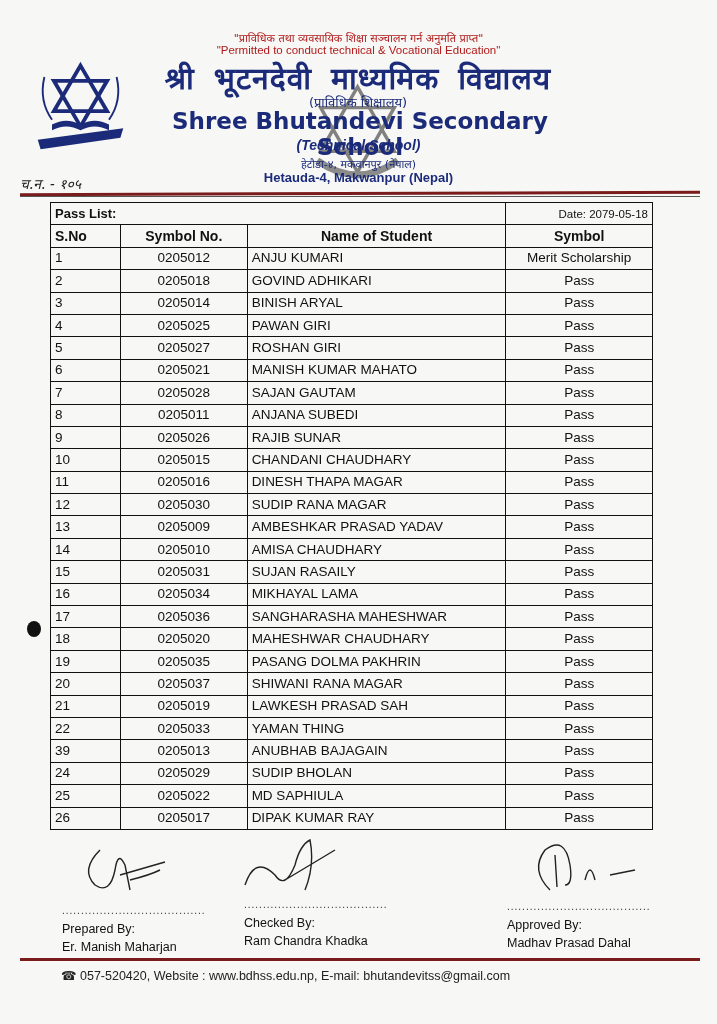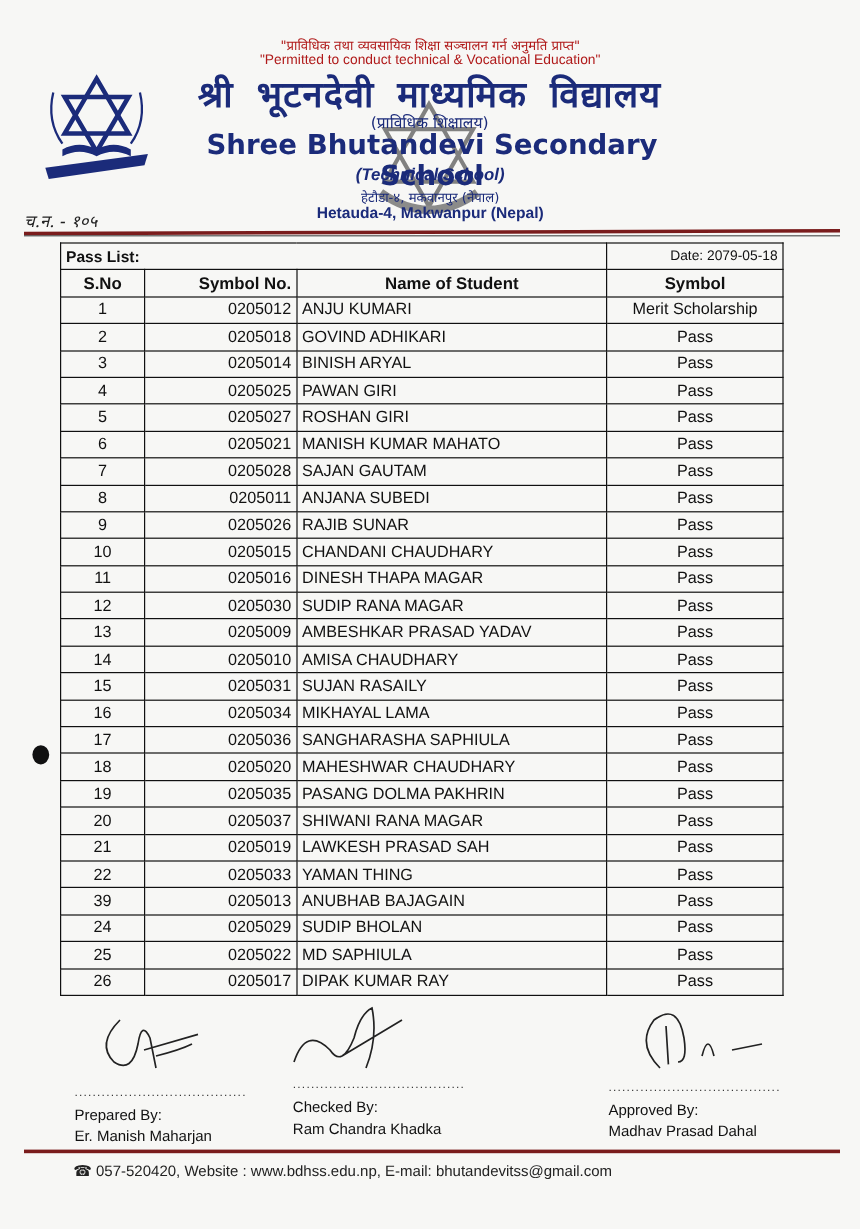"S.No" .c-sno { text-align: center -> left }
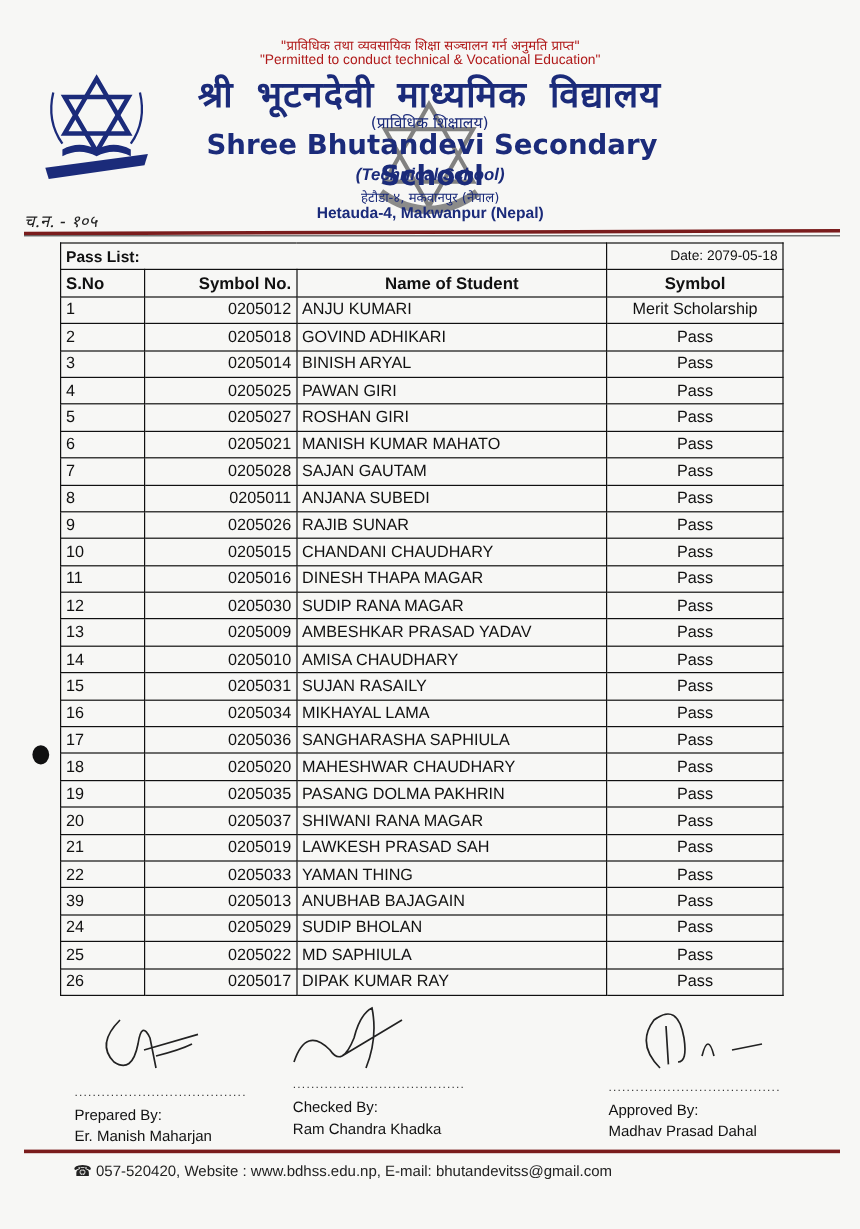"Symbol No." .c-sym { text-align: right -> center }
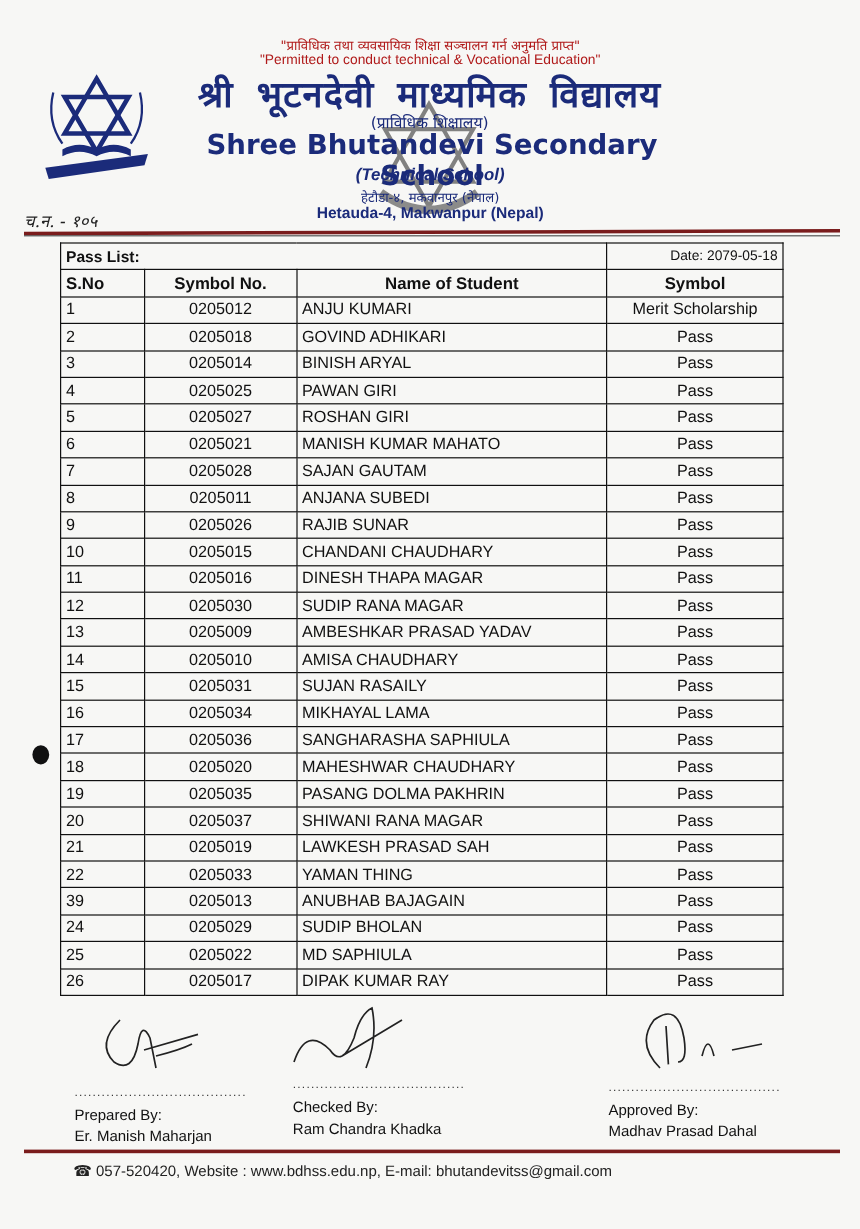"SANGHARASHA SAPHIULA" td.c-name { text: SAPHIULA -> MAHESHWAR }
